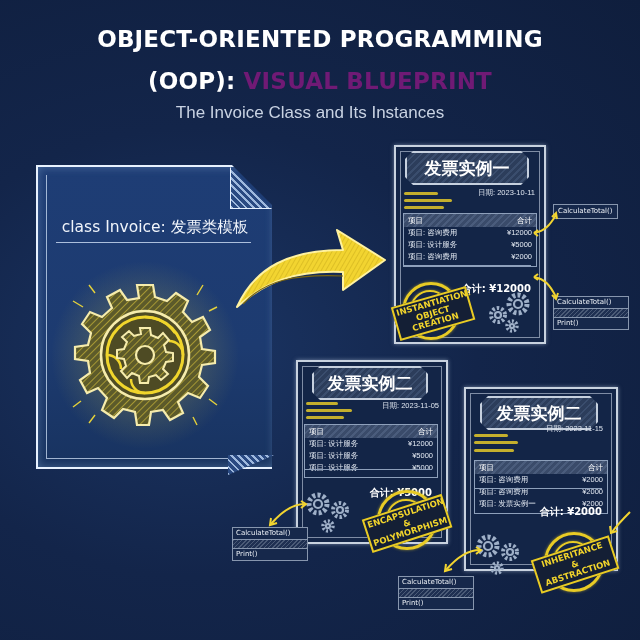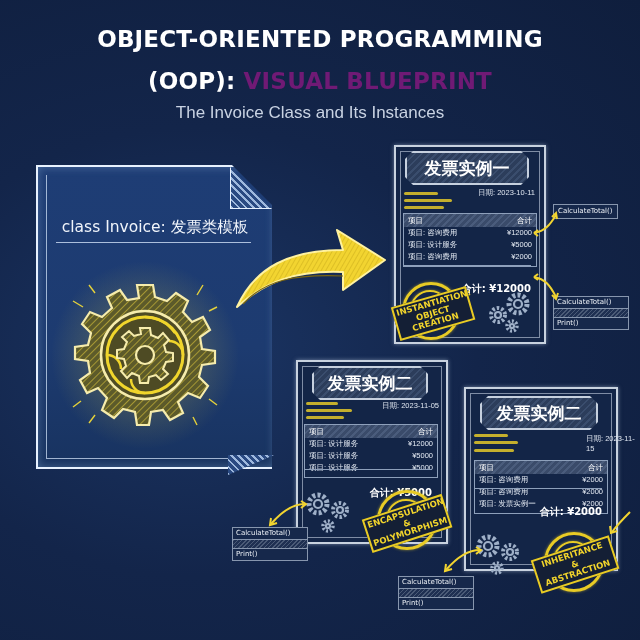"日期: 2023-11-15" div.date { margin-left: 40px -> none; top: 434px -> 424px }
